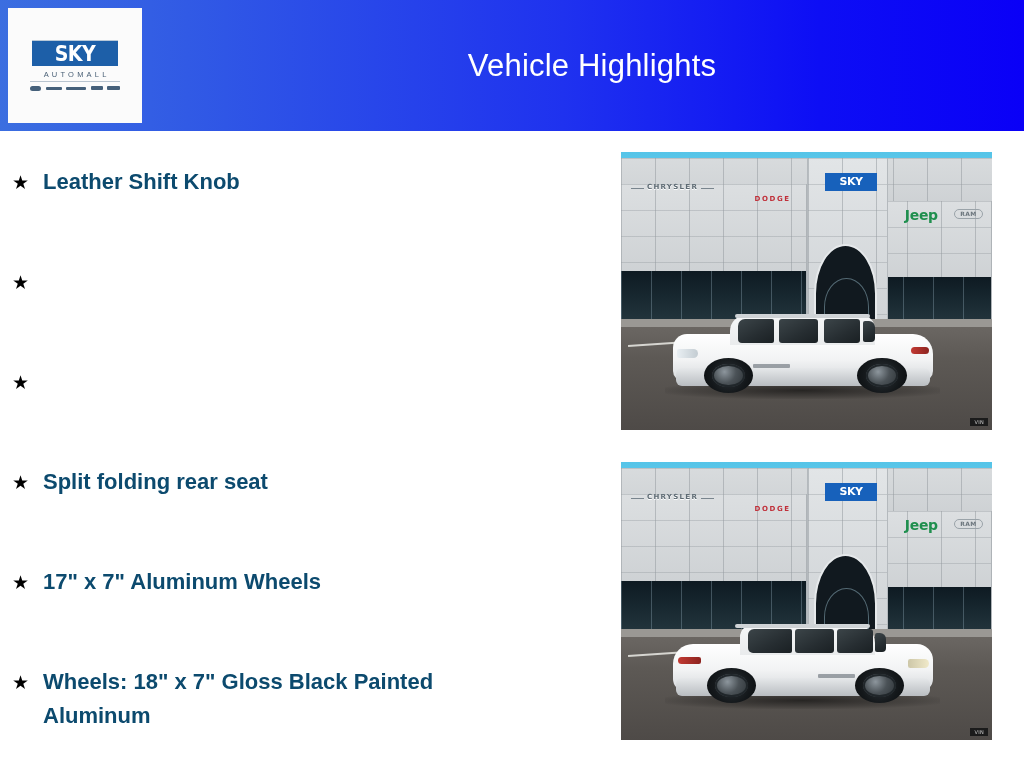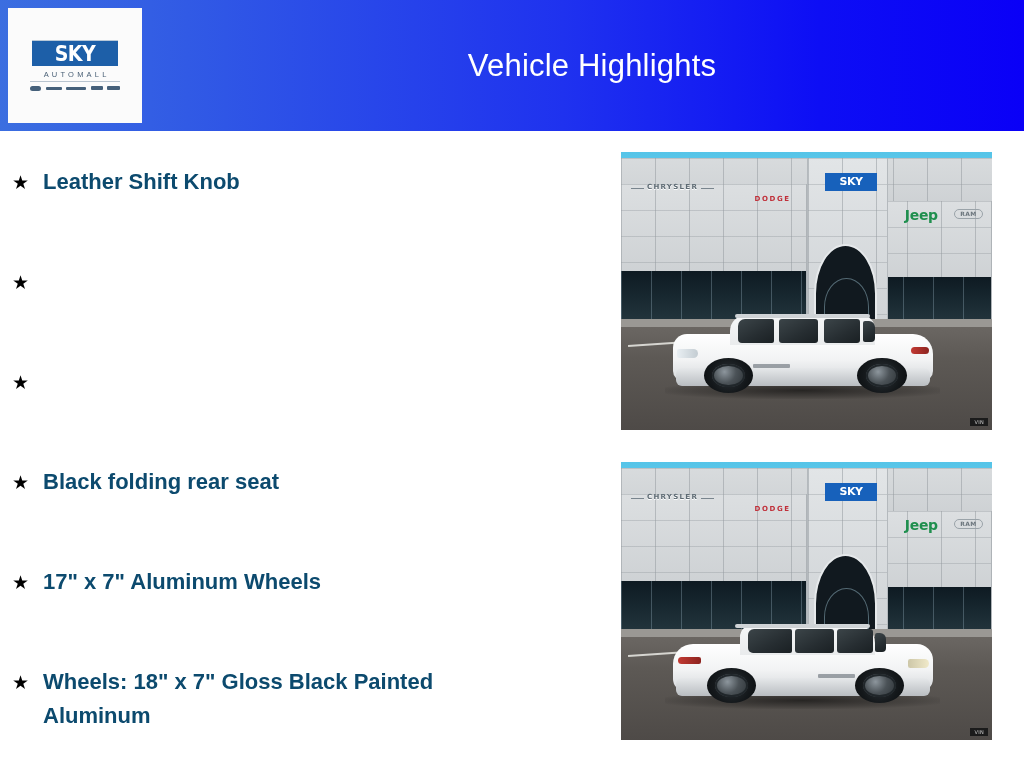"Black folding rear seat" span.feature-text { text: Black -> Split }
